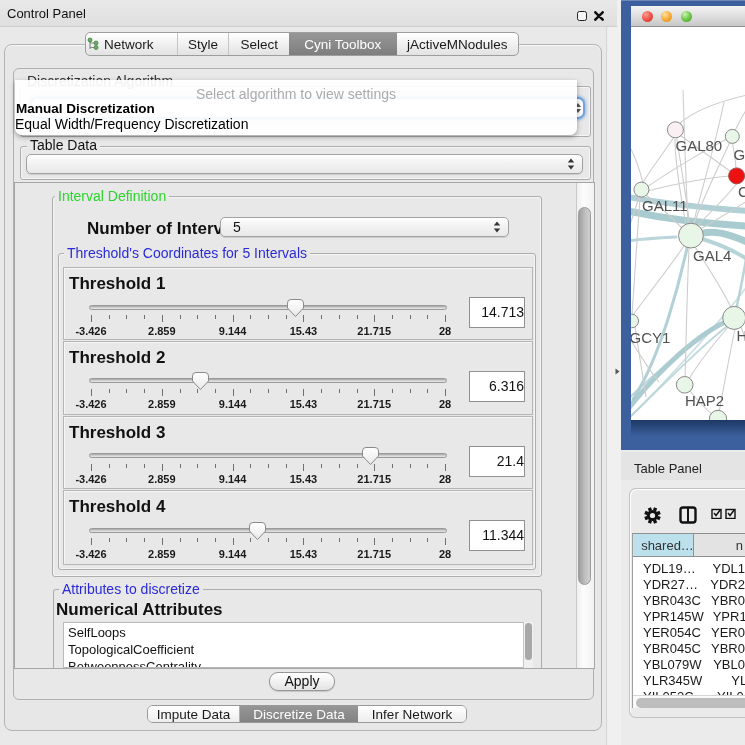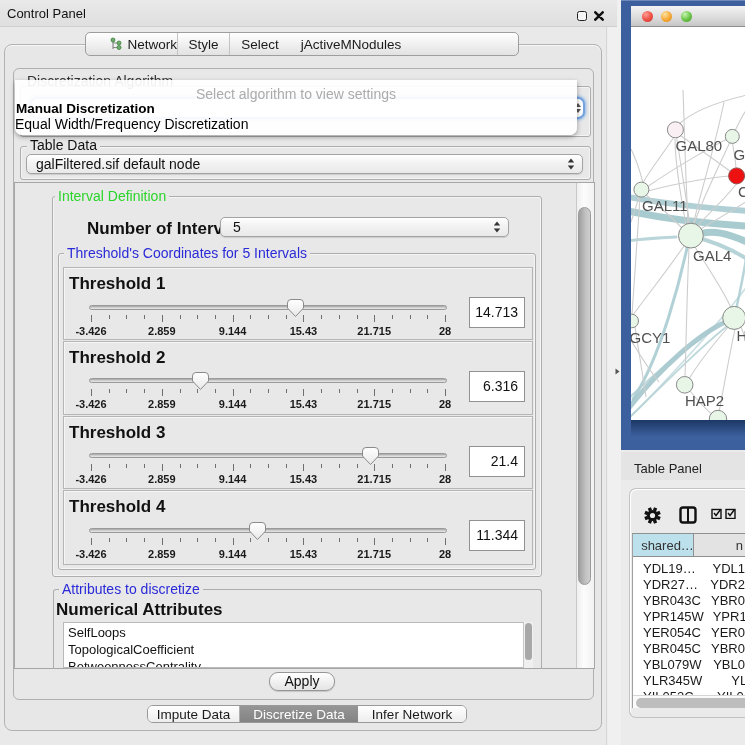"Network" div { justify-content: flex-end -> flex-start }
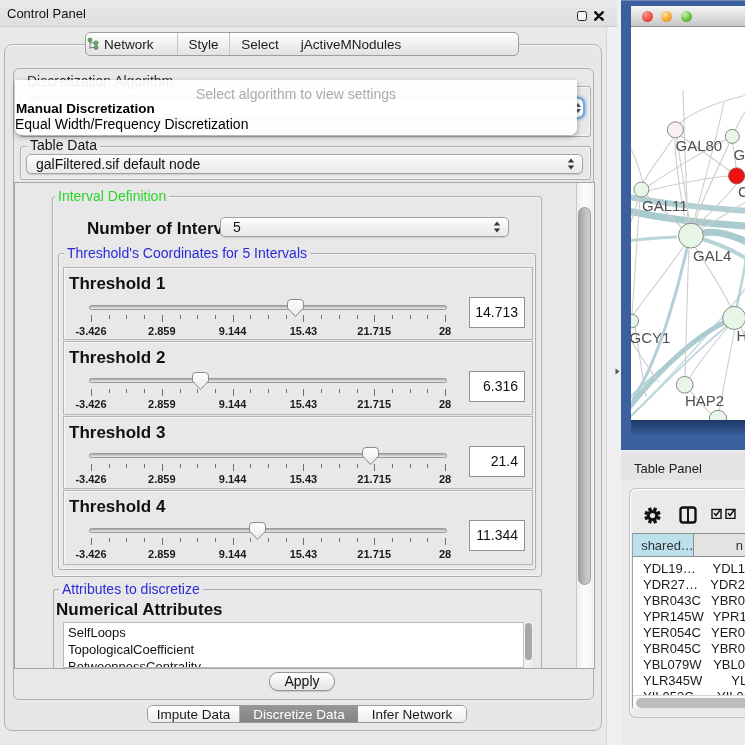"Cyni Toolbox" div { html: none -> <div>Cyni Toolbox</div> }
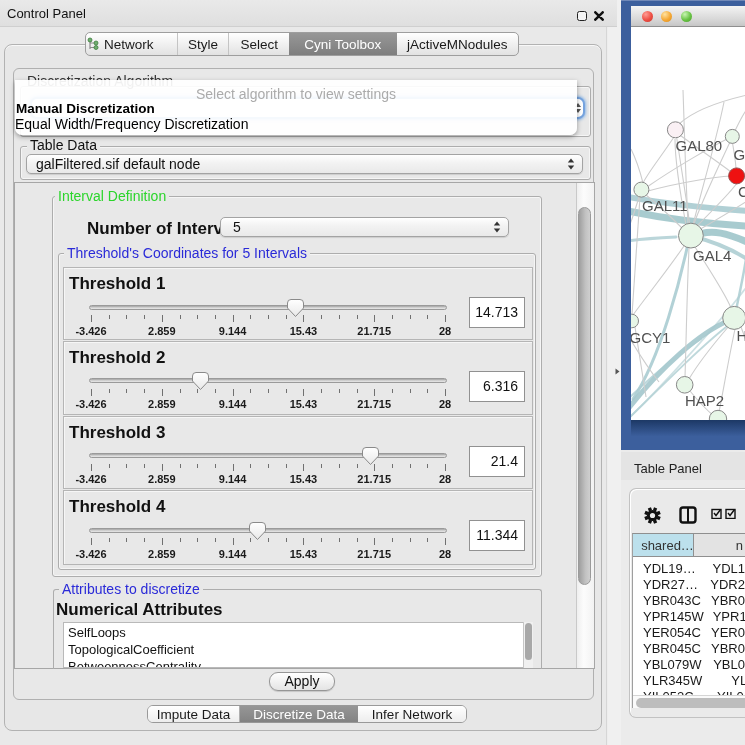"galFiltered.sif default node" span { html: <span>galFiltered.sif default node</span> -> none }
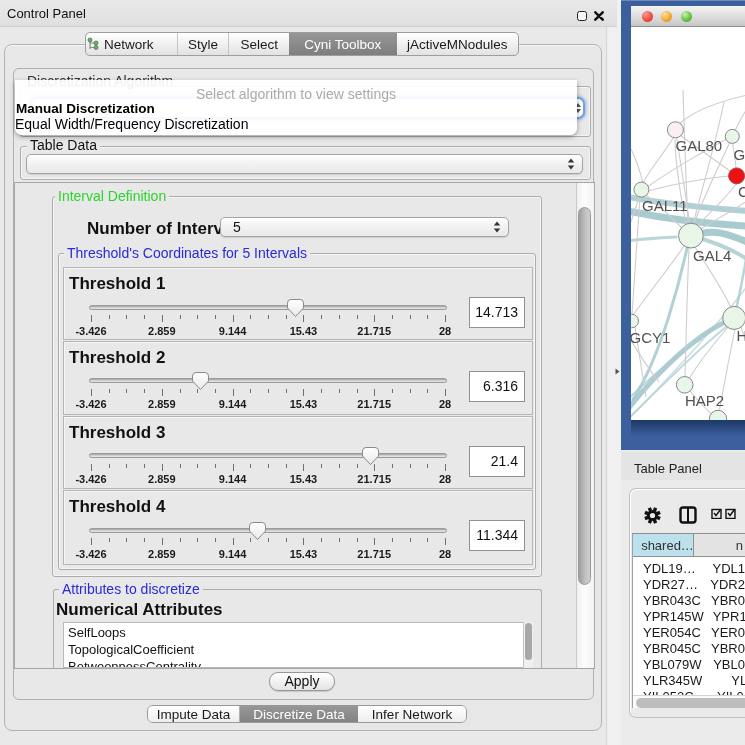"14.713" .valbox { padding-right: 6px -> none }
